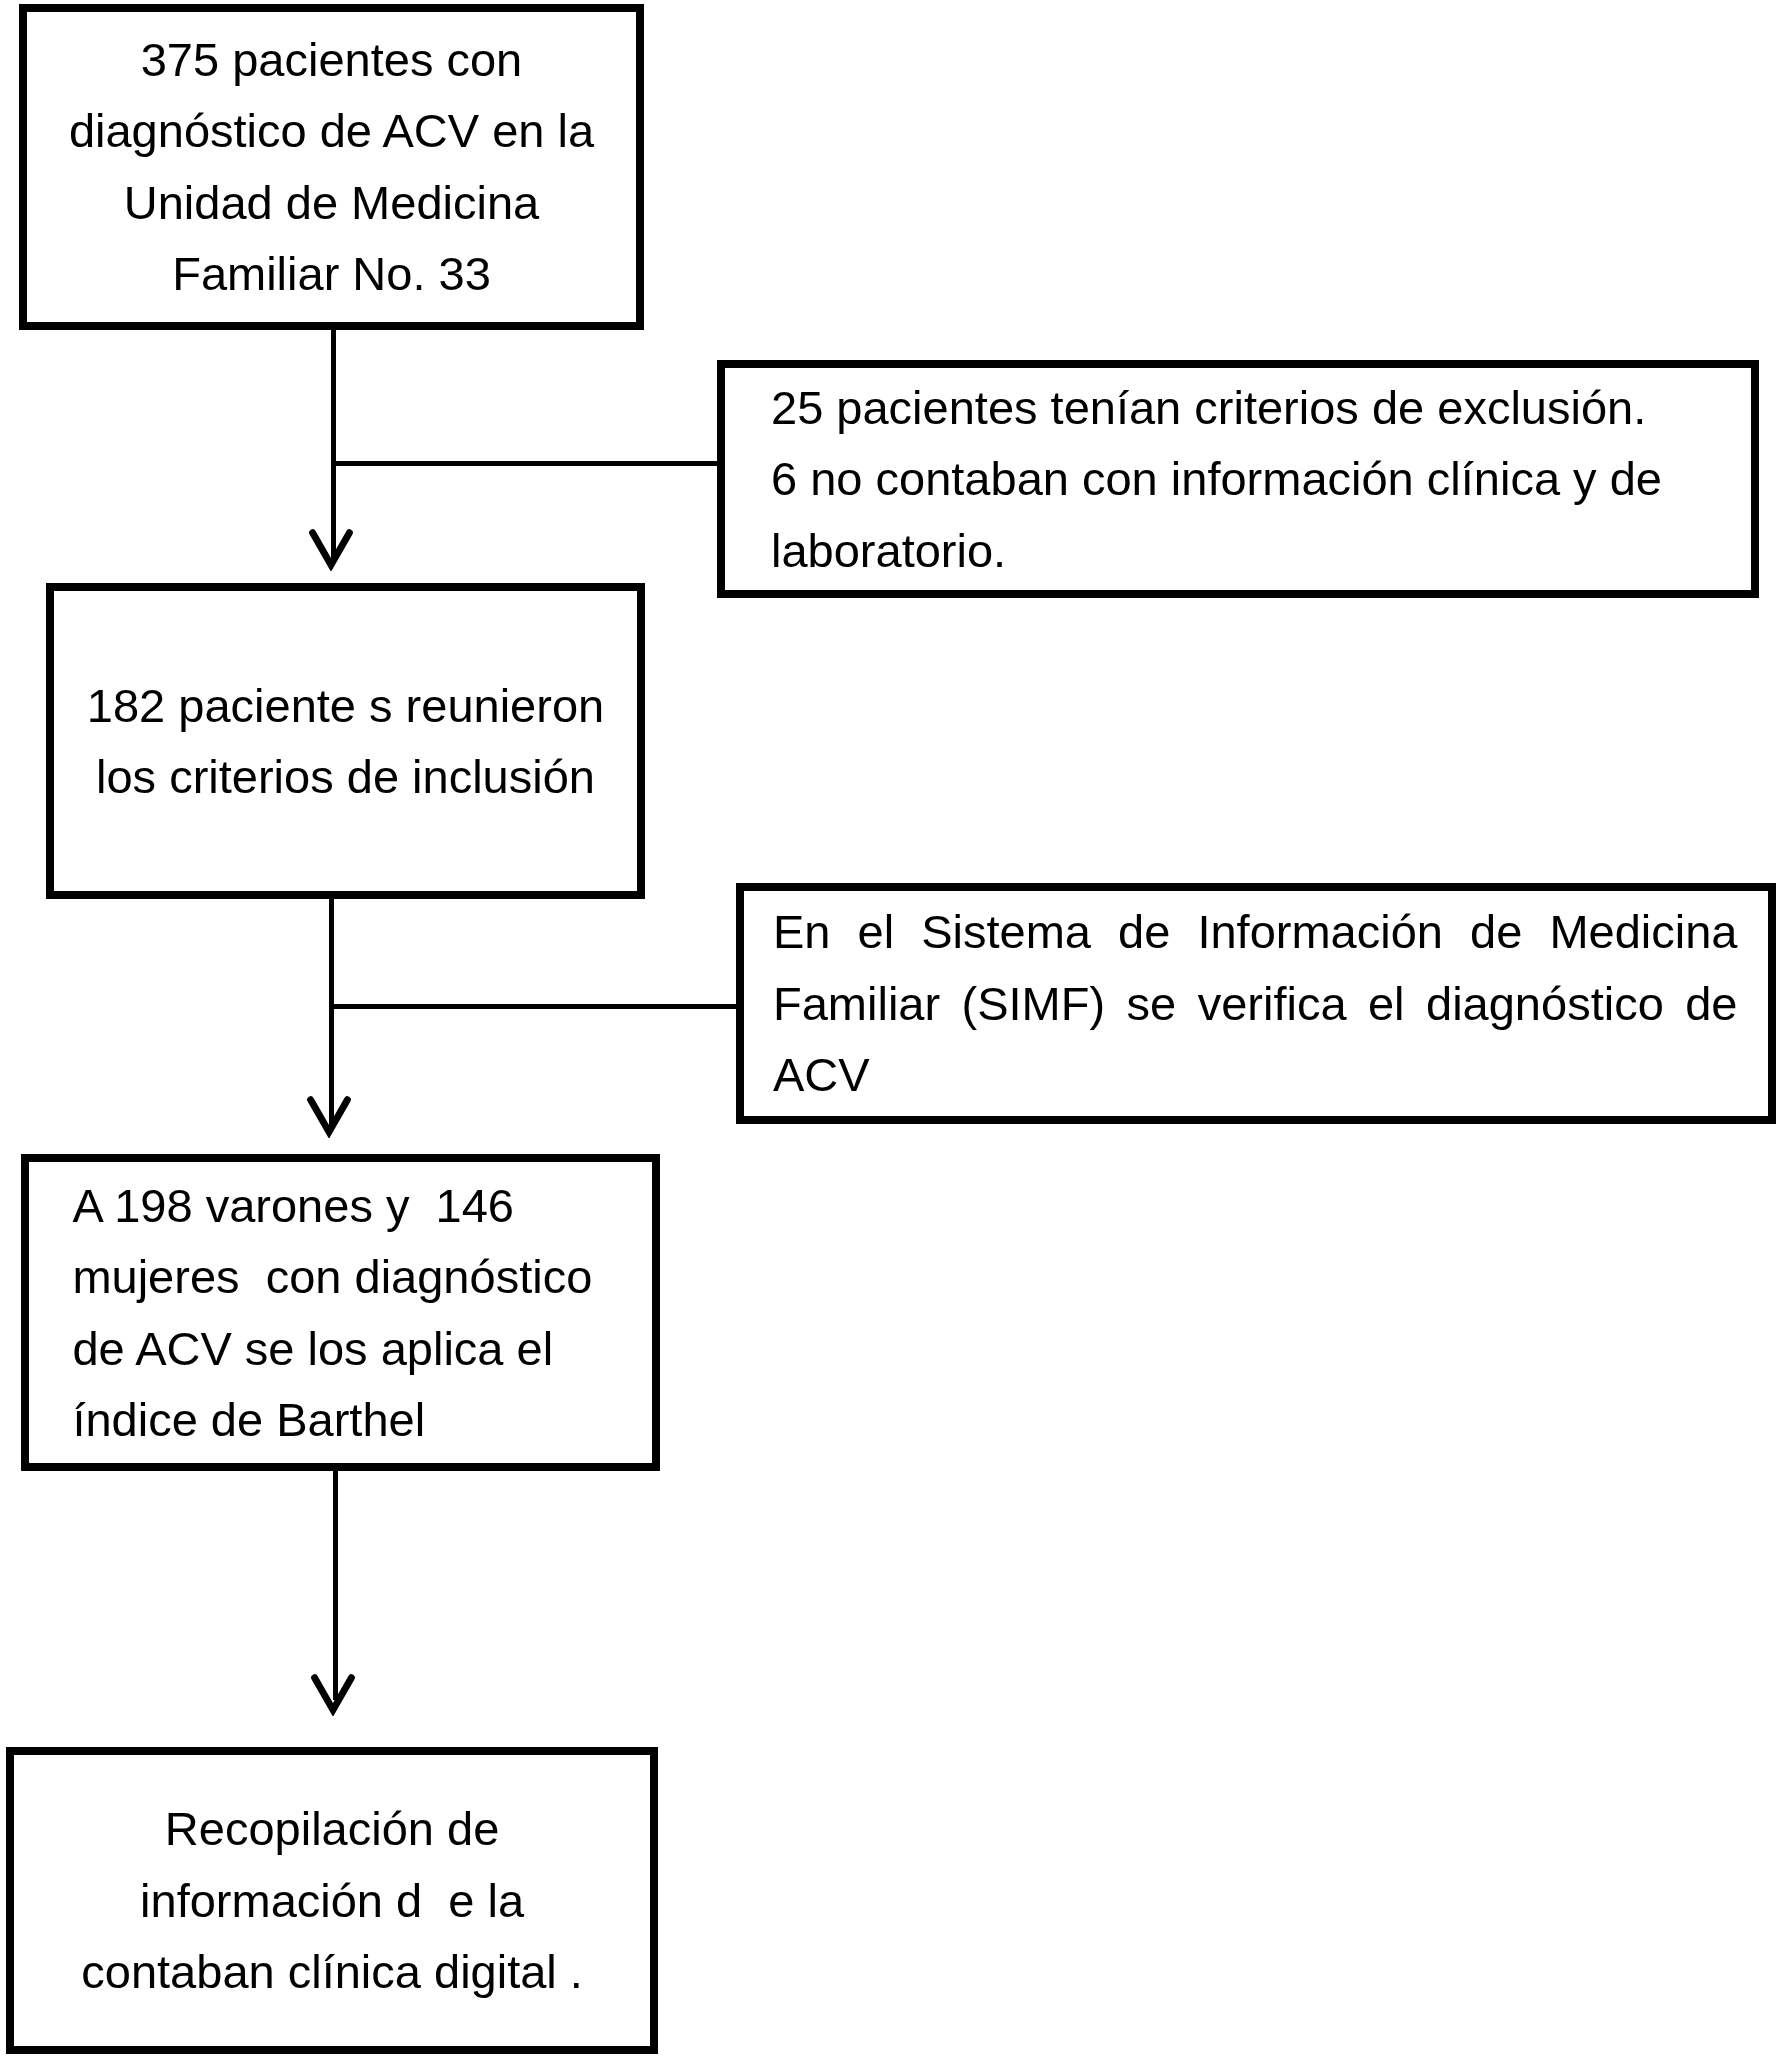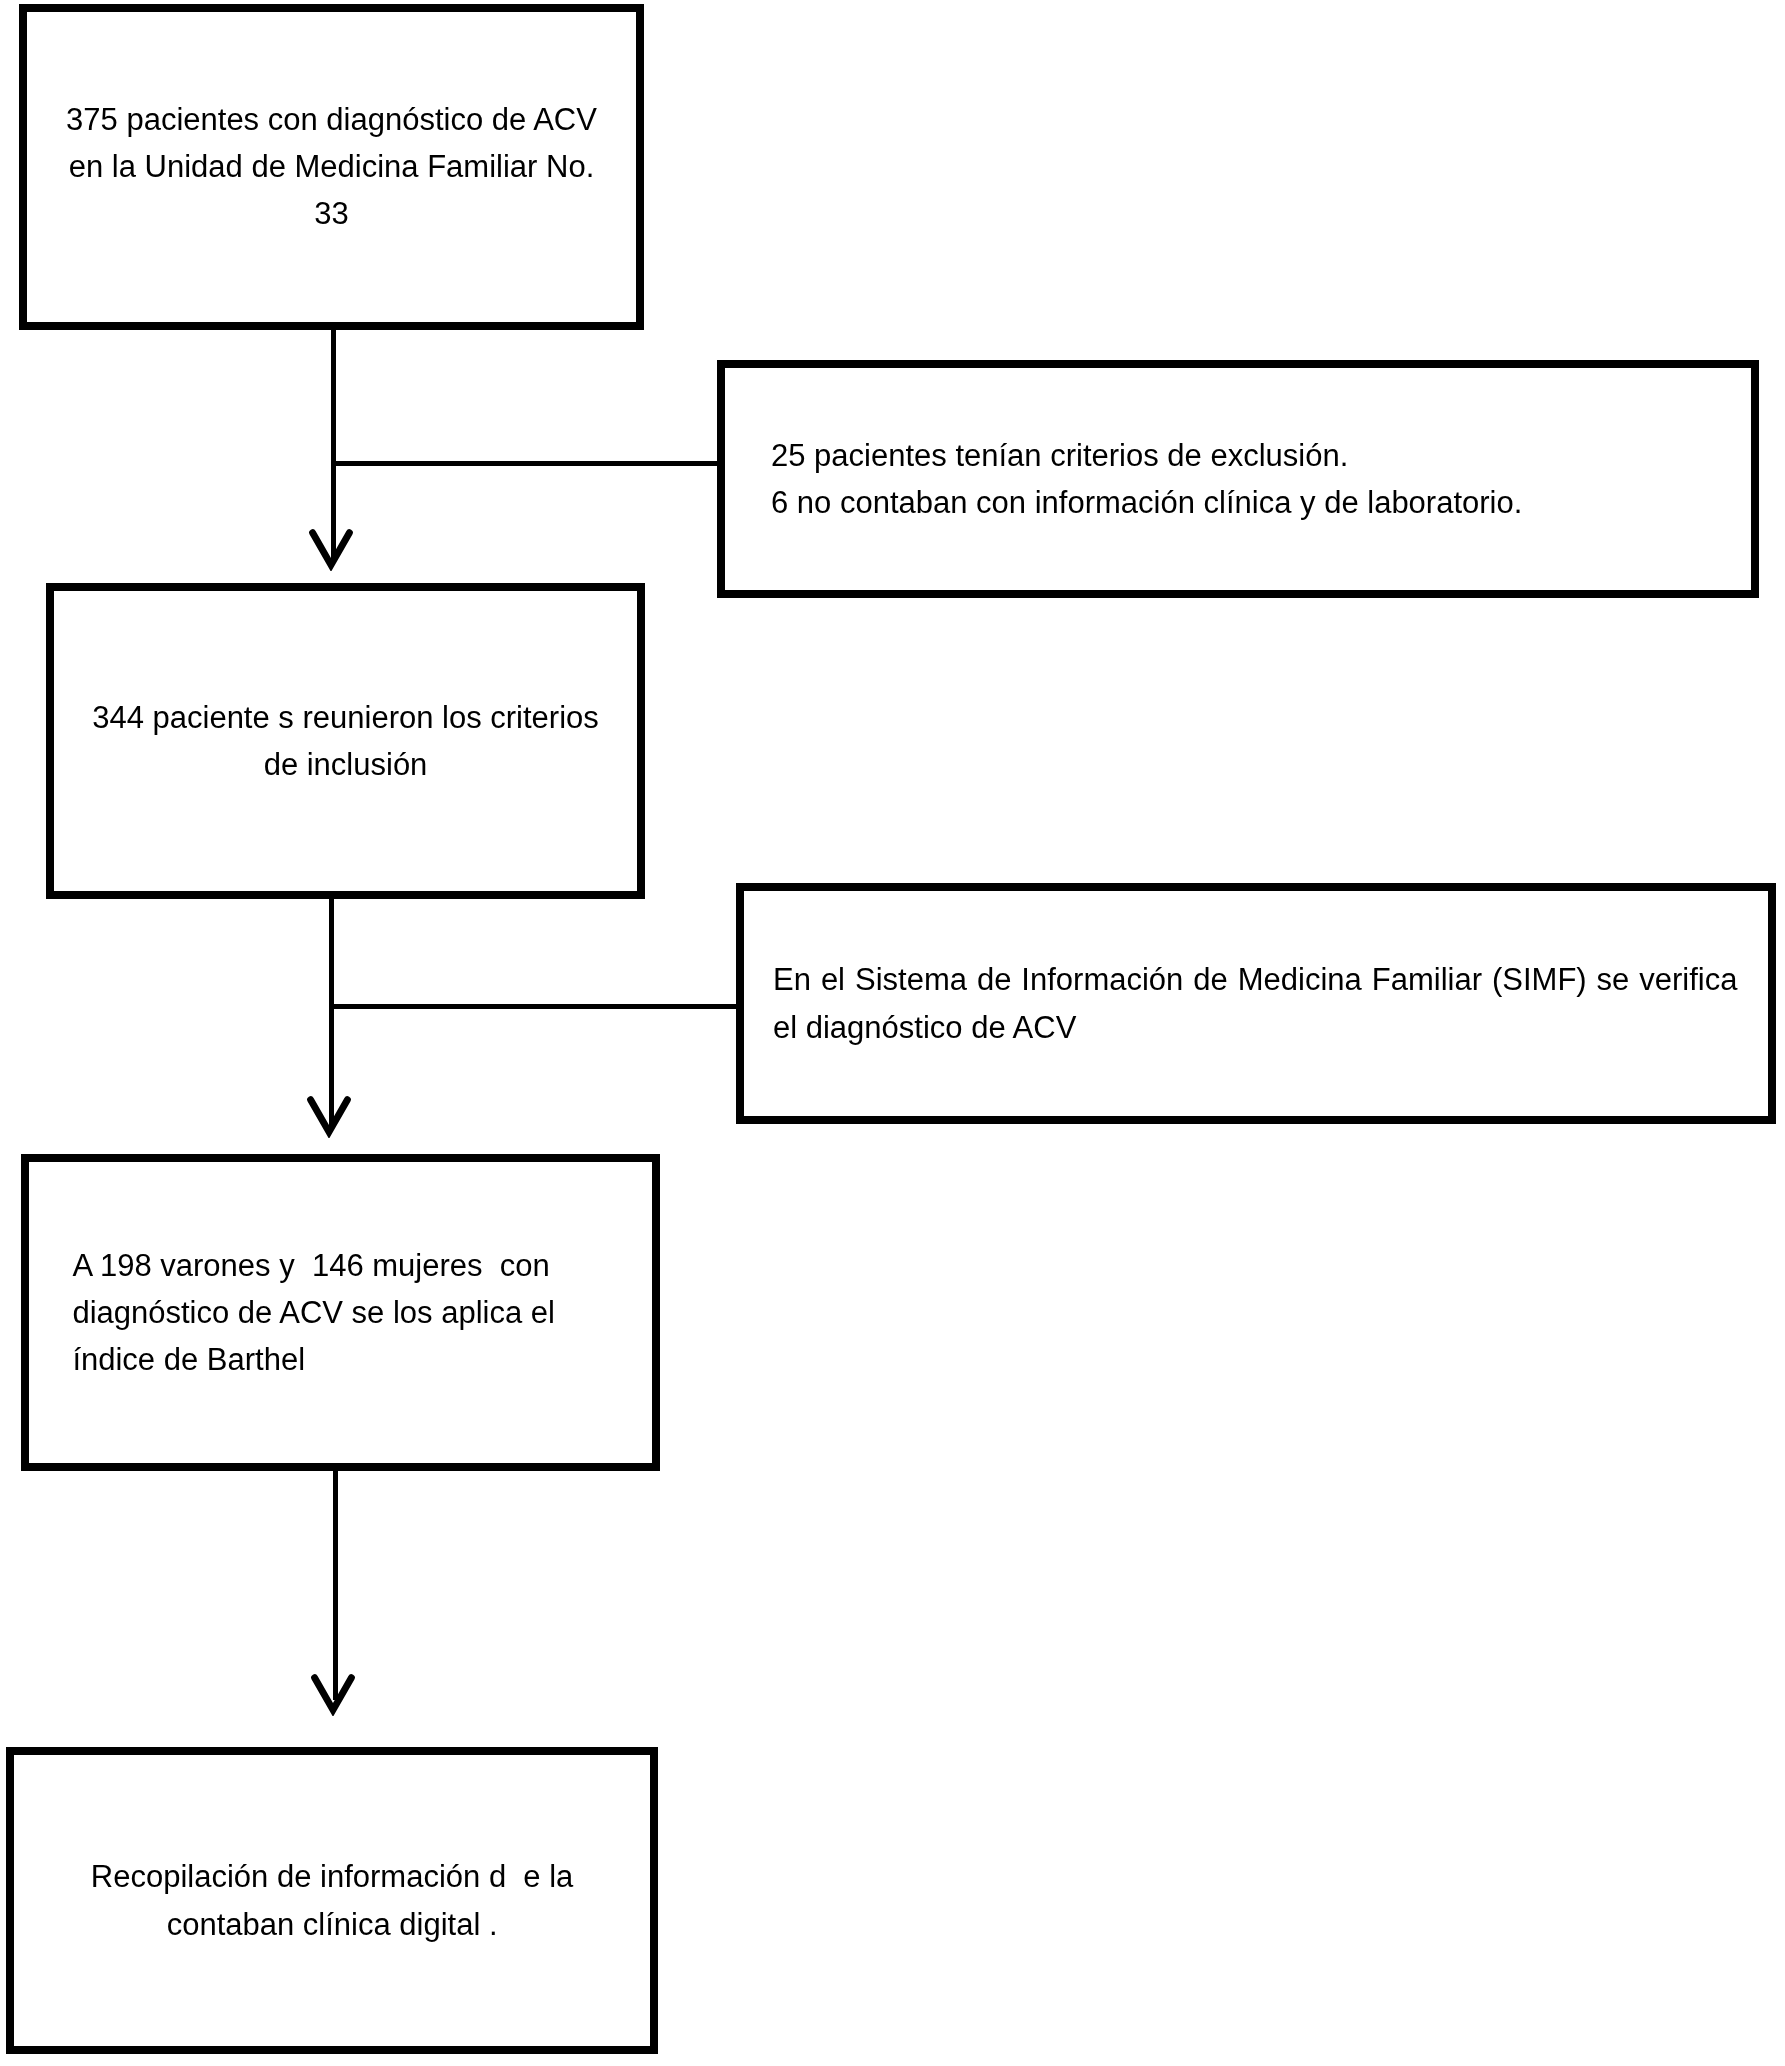"375 pacientes con diagnóstico de" .box-text { font-size: 31px -> 47px }
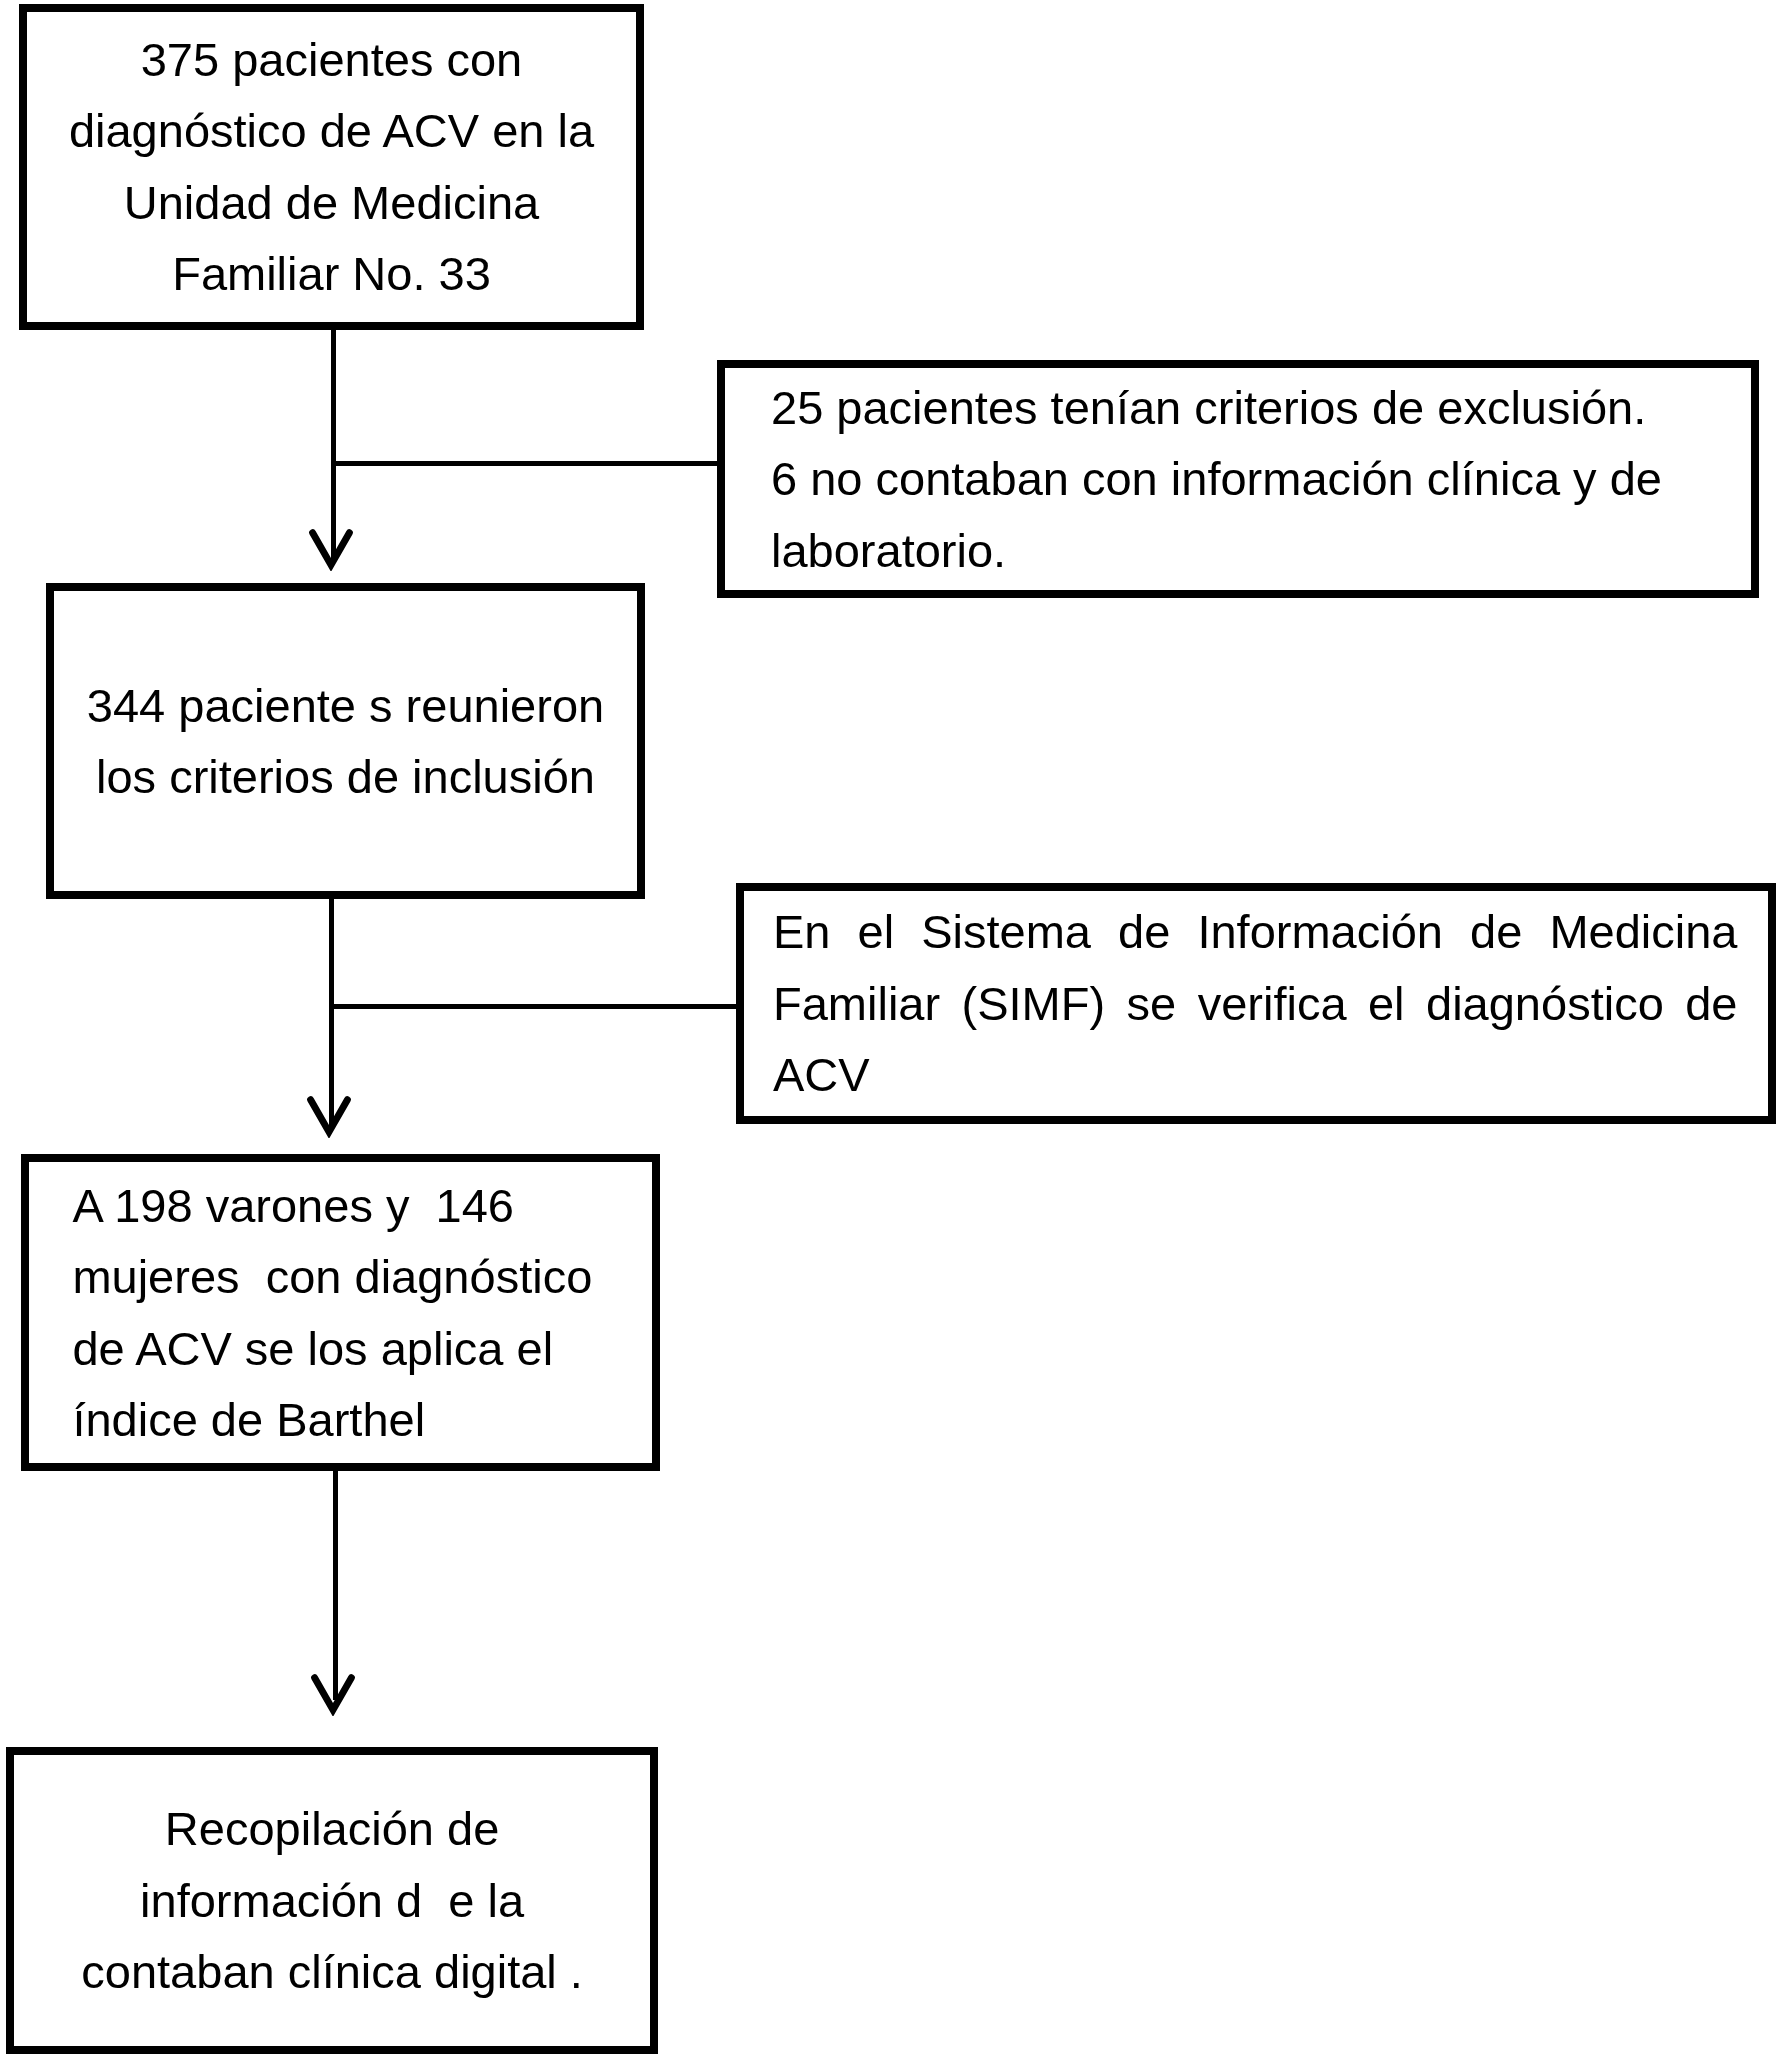"344 paciente s reunieron los" div.box-text { text: 344 -> 182 }
